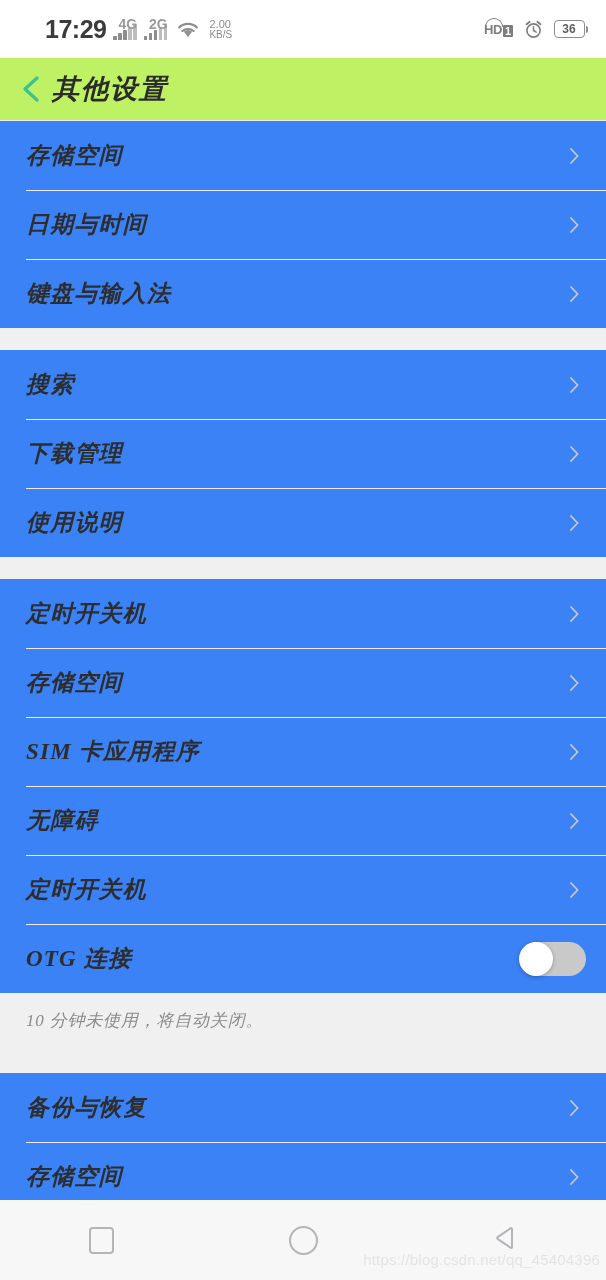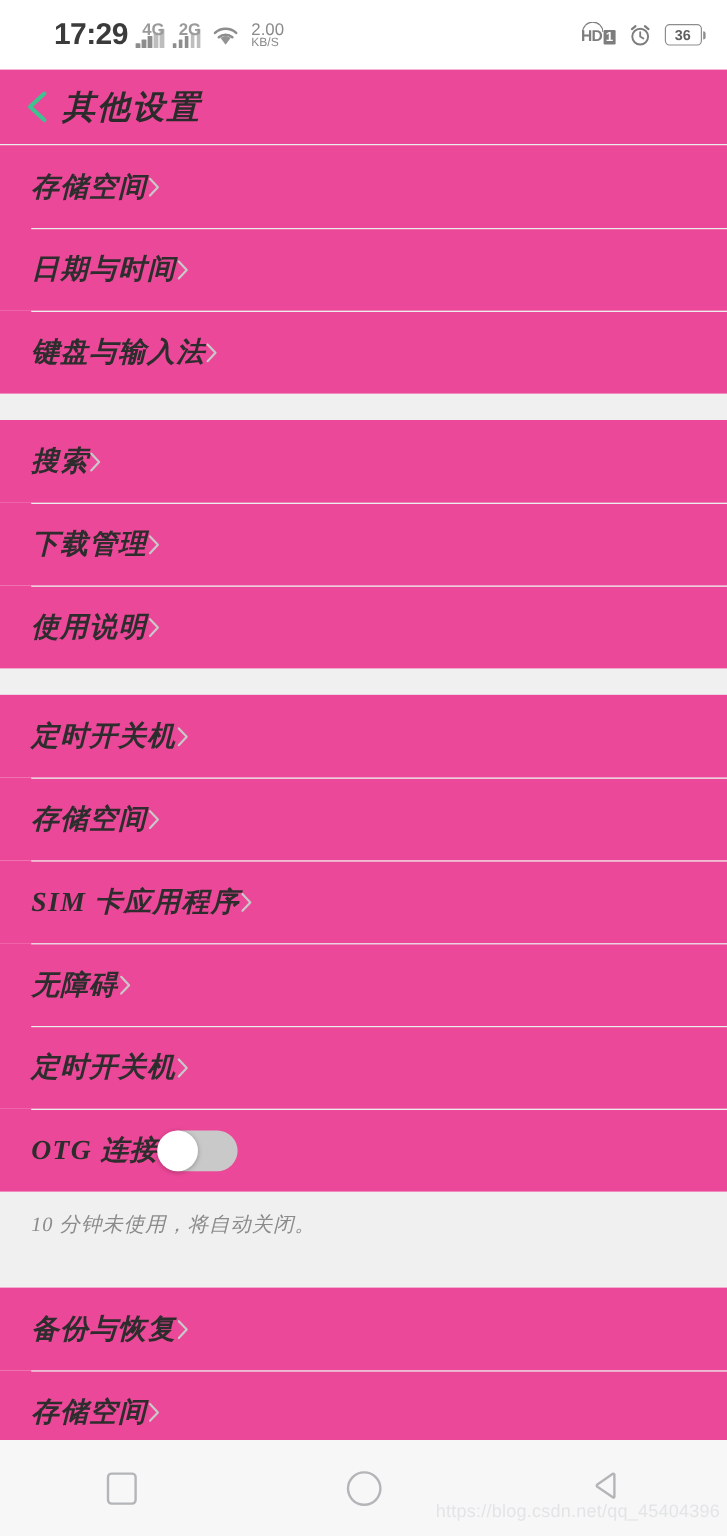"2.00" .speed .v { font-size: 14px -> 11px }
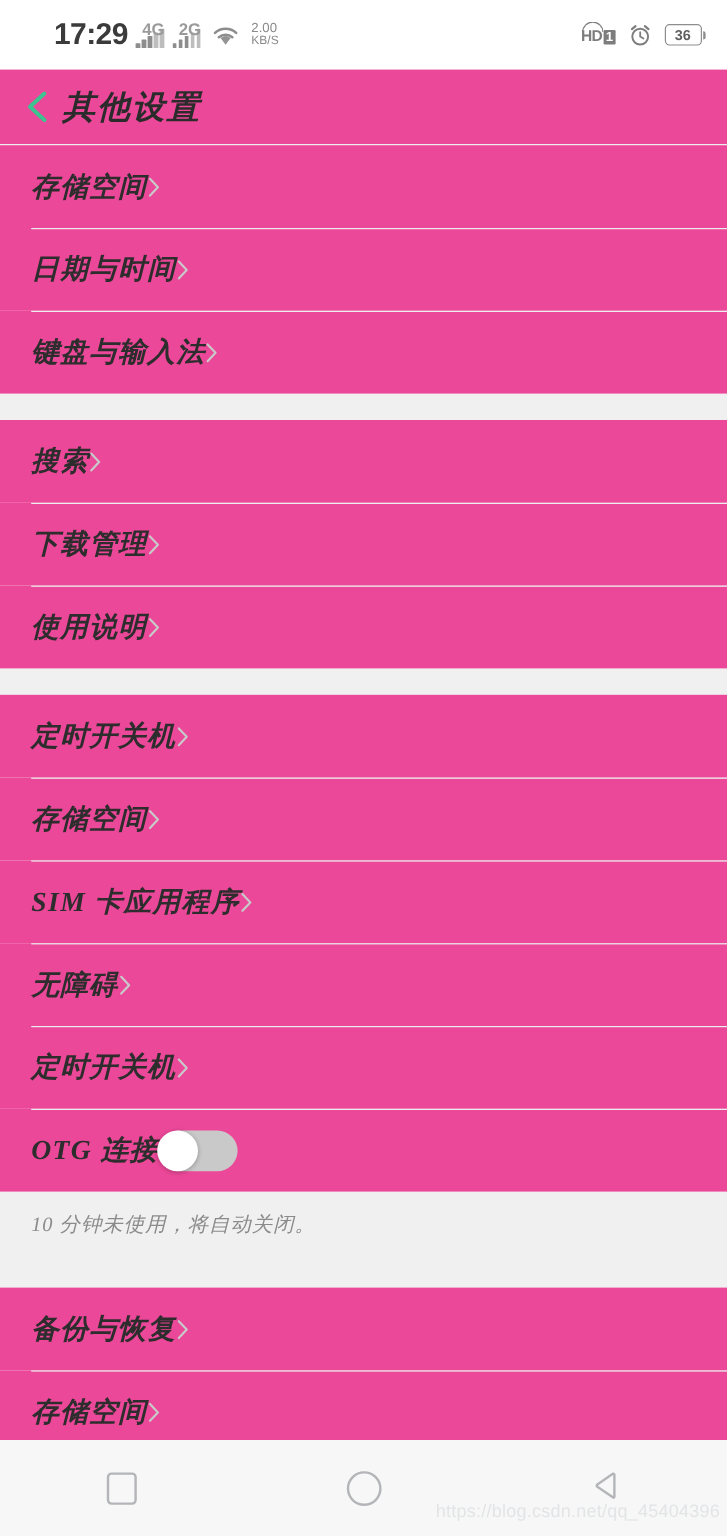"其他设置" .header { background: #ec4899 -> #bef264 }
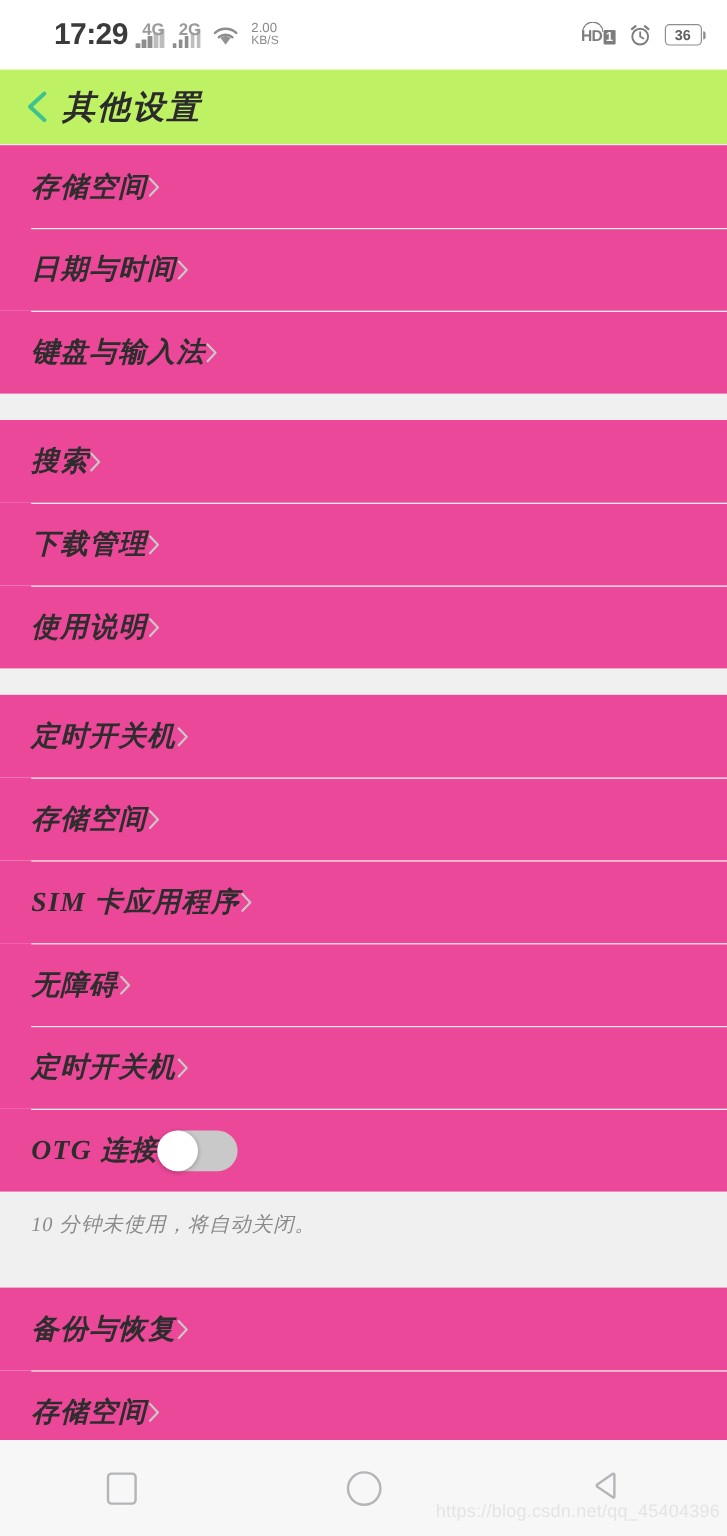"存储空间" .row { background: #ec4899 -> #3b82f6; justify-content: none -> space-between }
